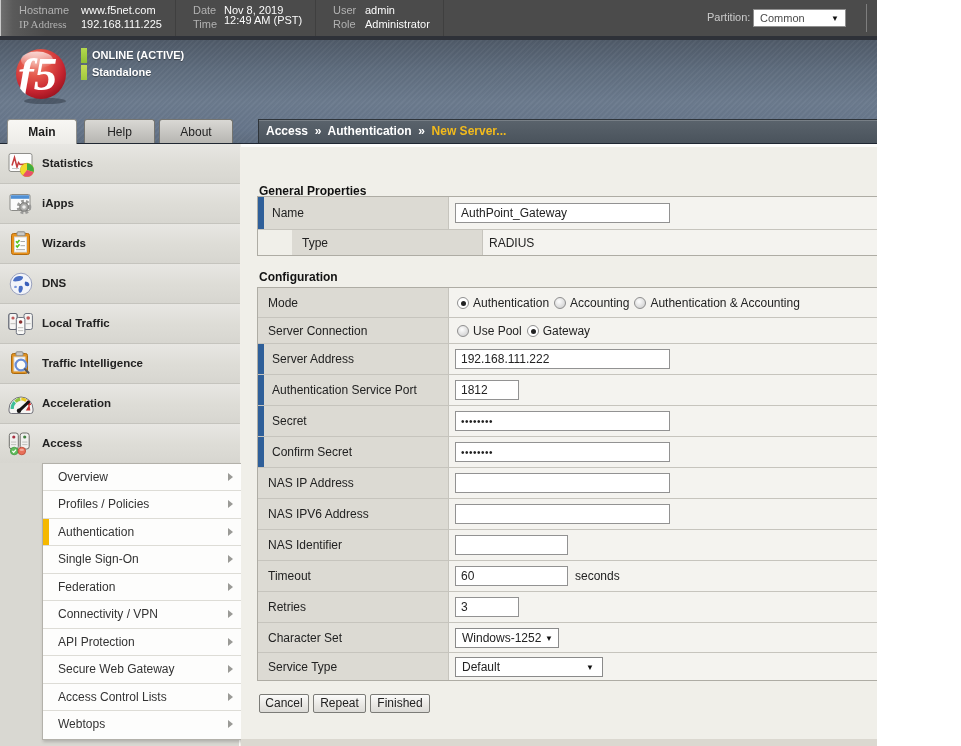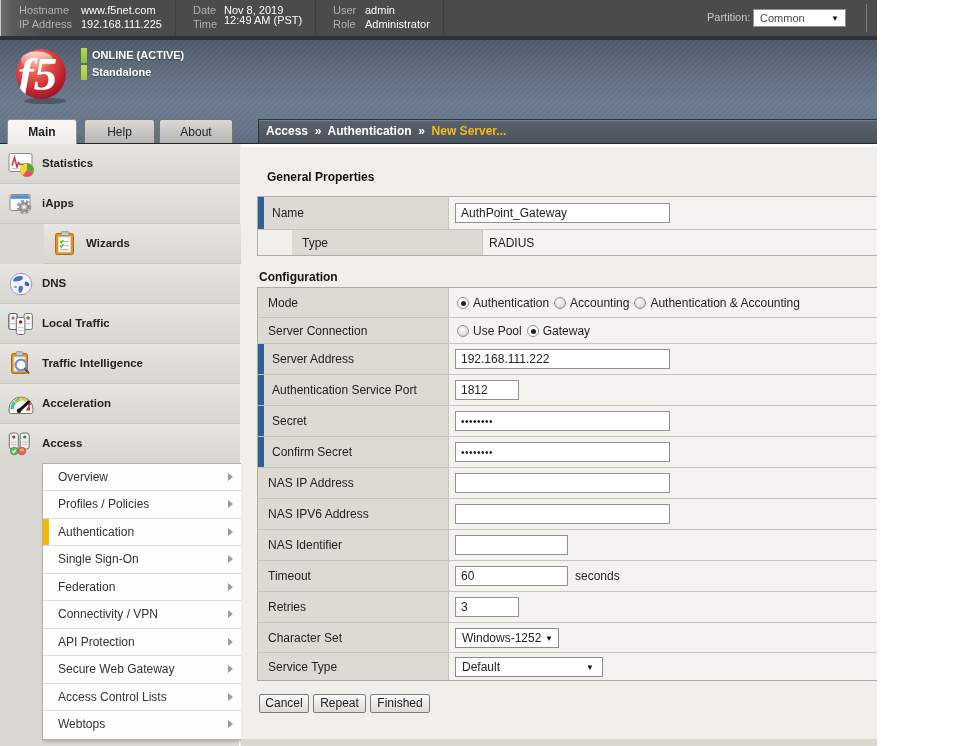"IP Address" div.lbl { font-family: none -> Liberation Serif, serif }
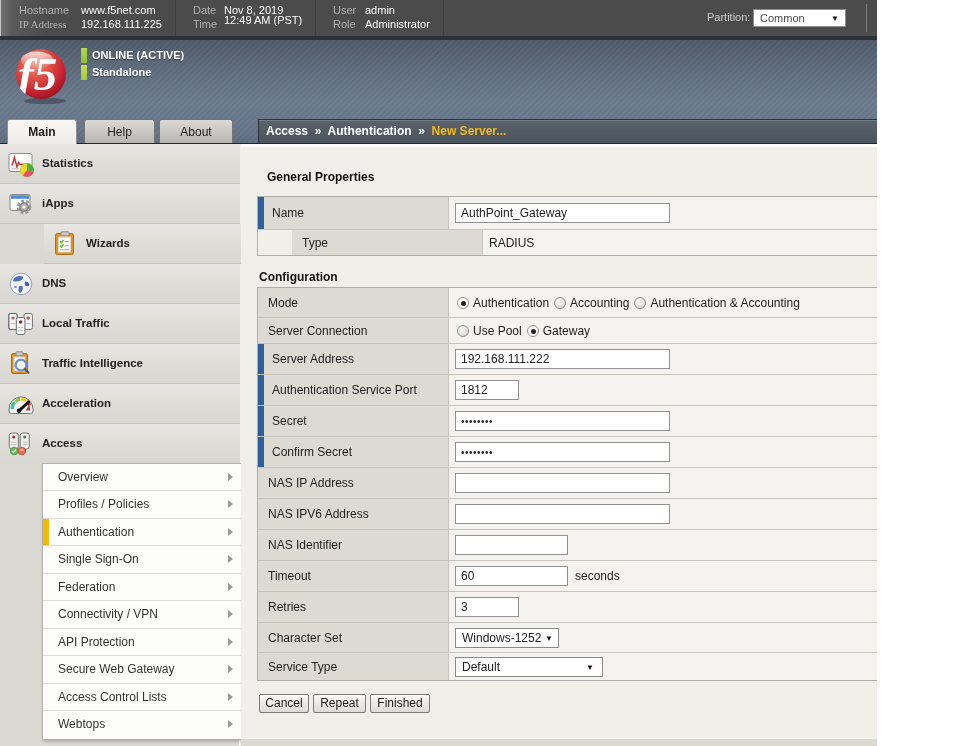"General Properties" h2.sec { margin-left: 8px -> none; top: 26px -> 40px }
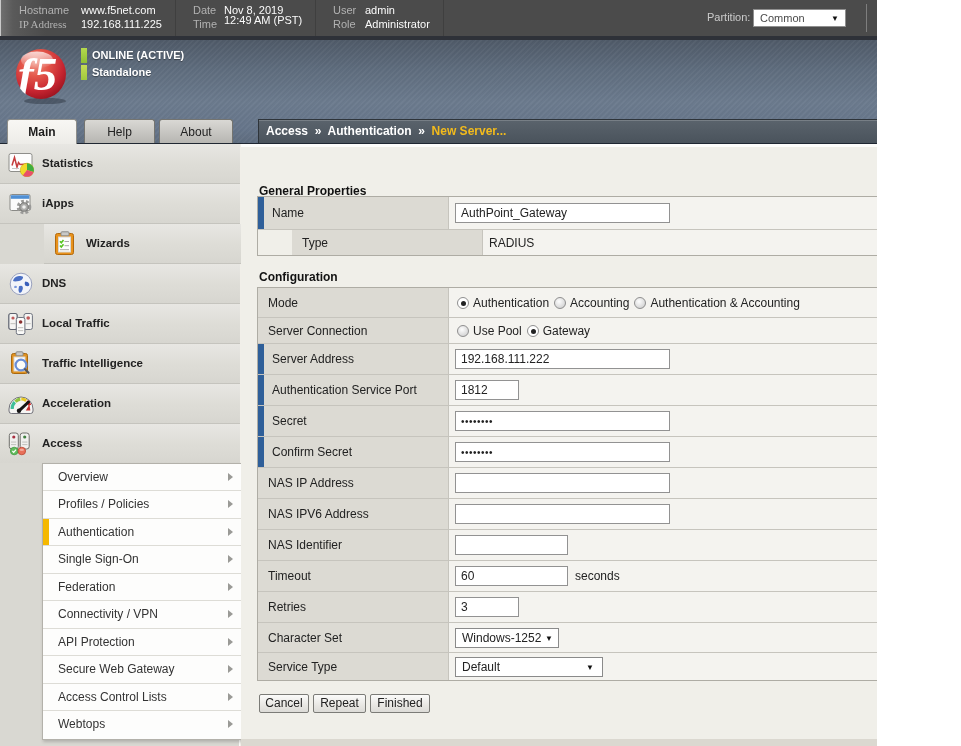"Wizards" div.mrow { margin-left: 44px -> none }
